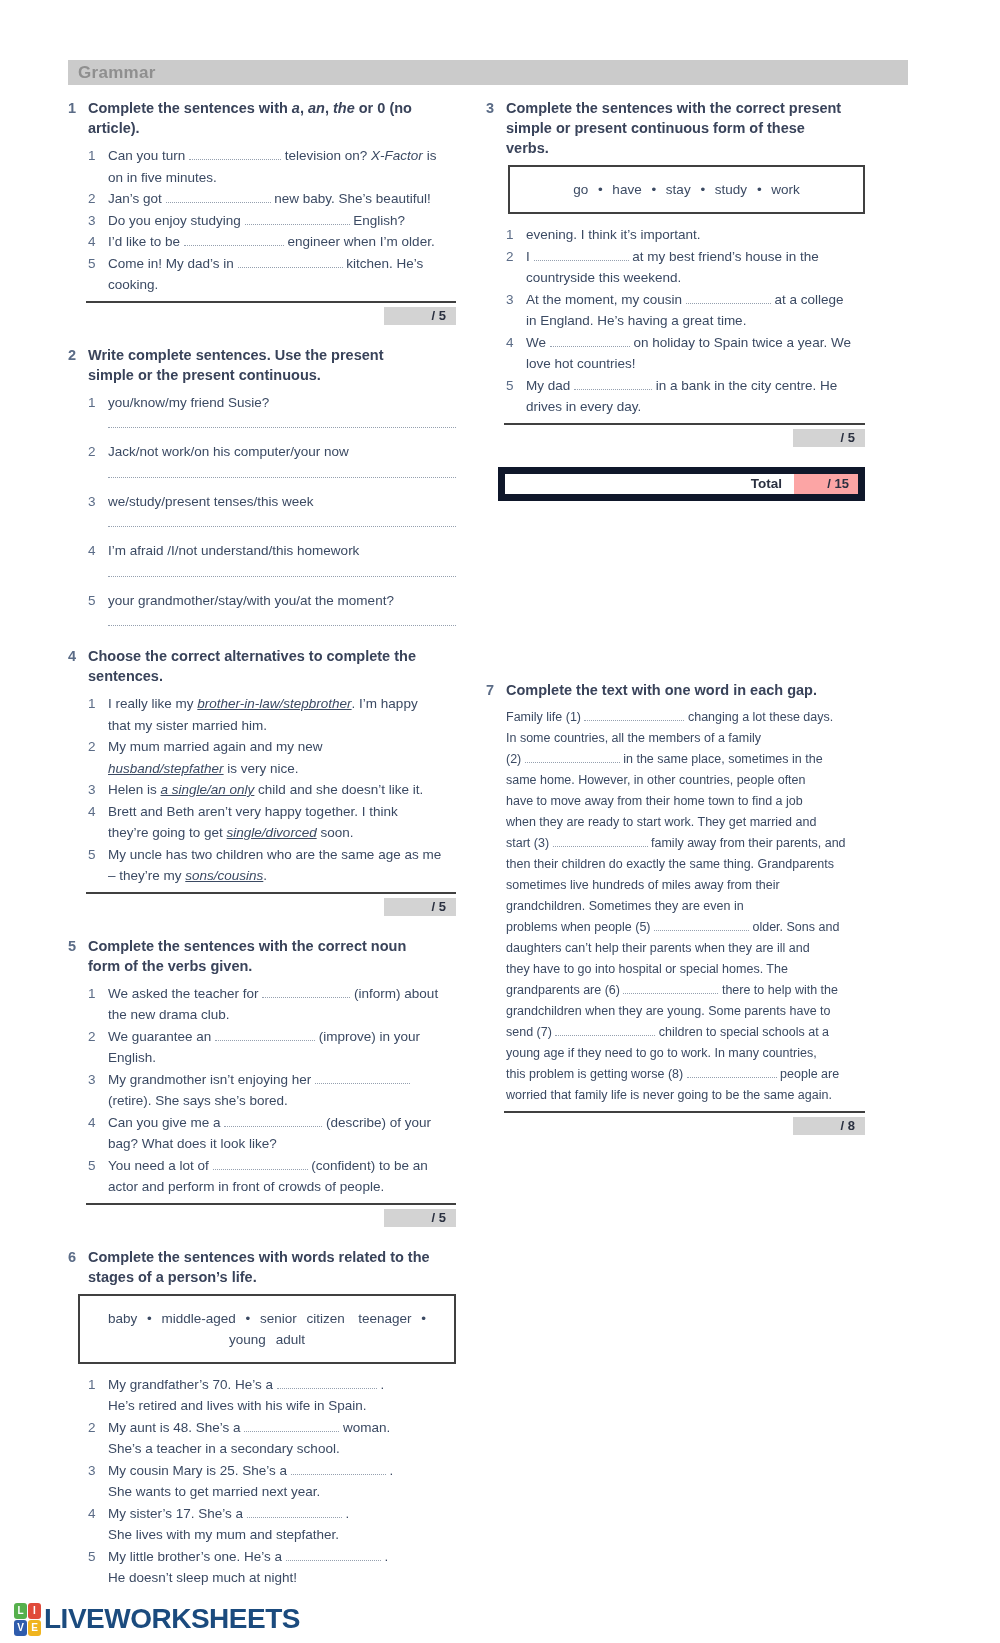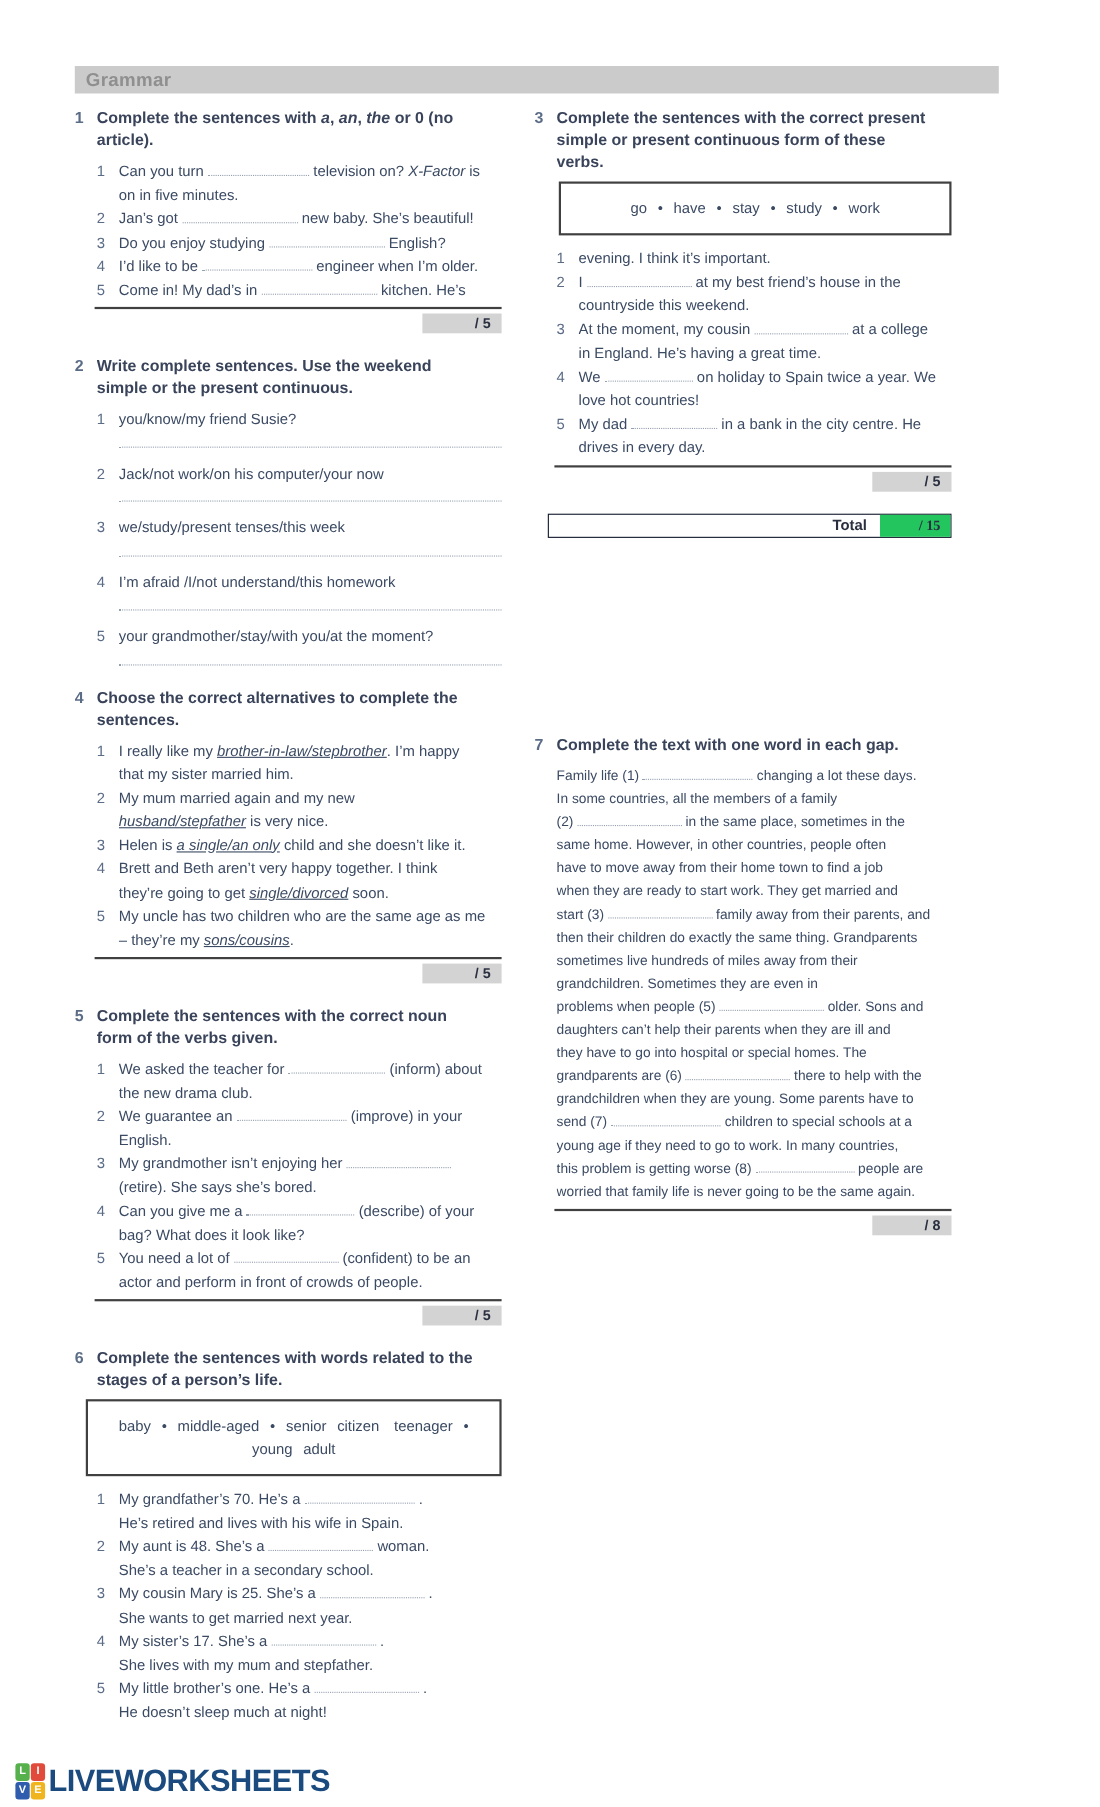"cooking." div.line { html: none -> <div>cooking.</div> }
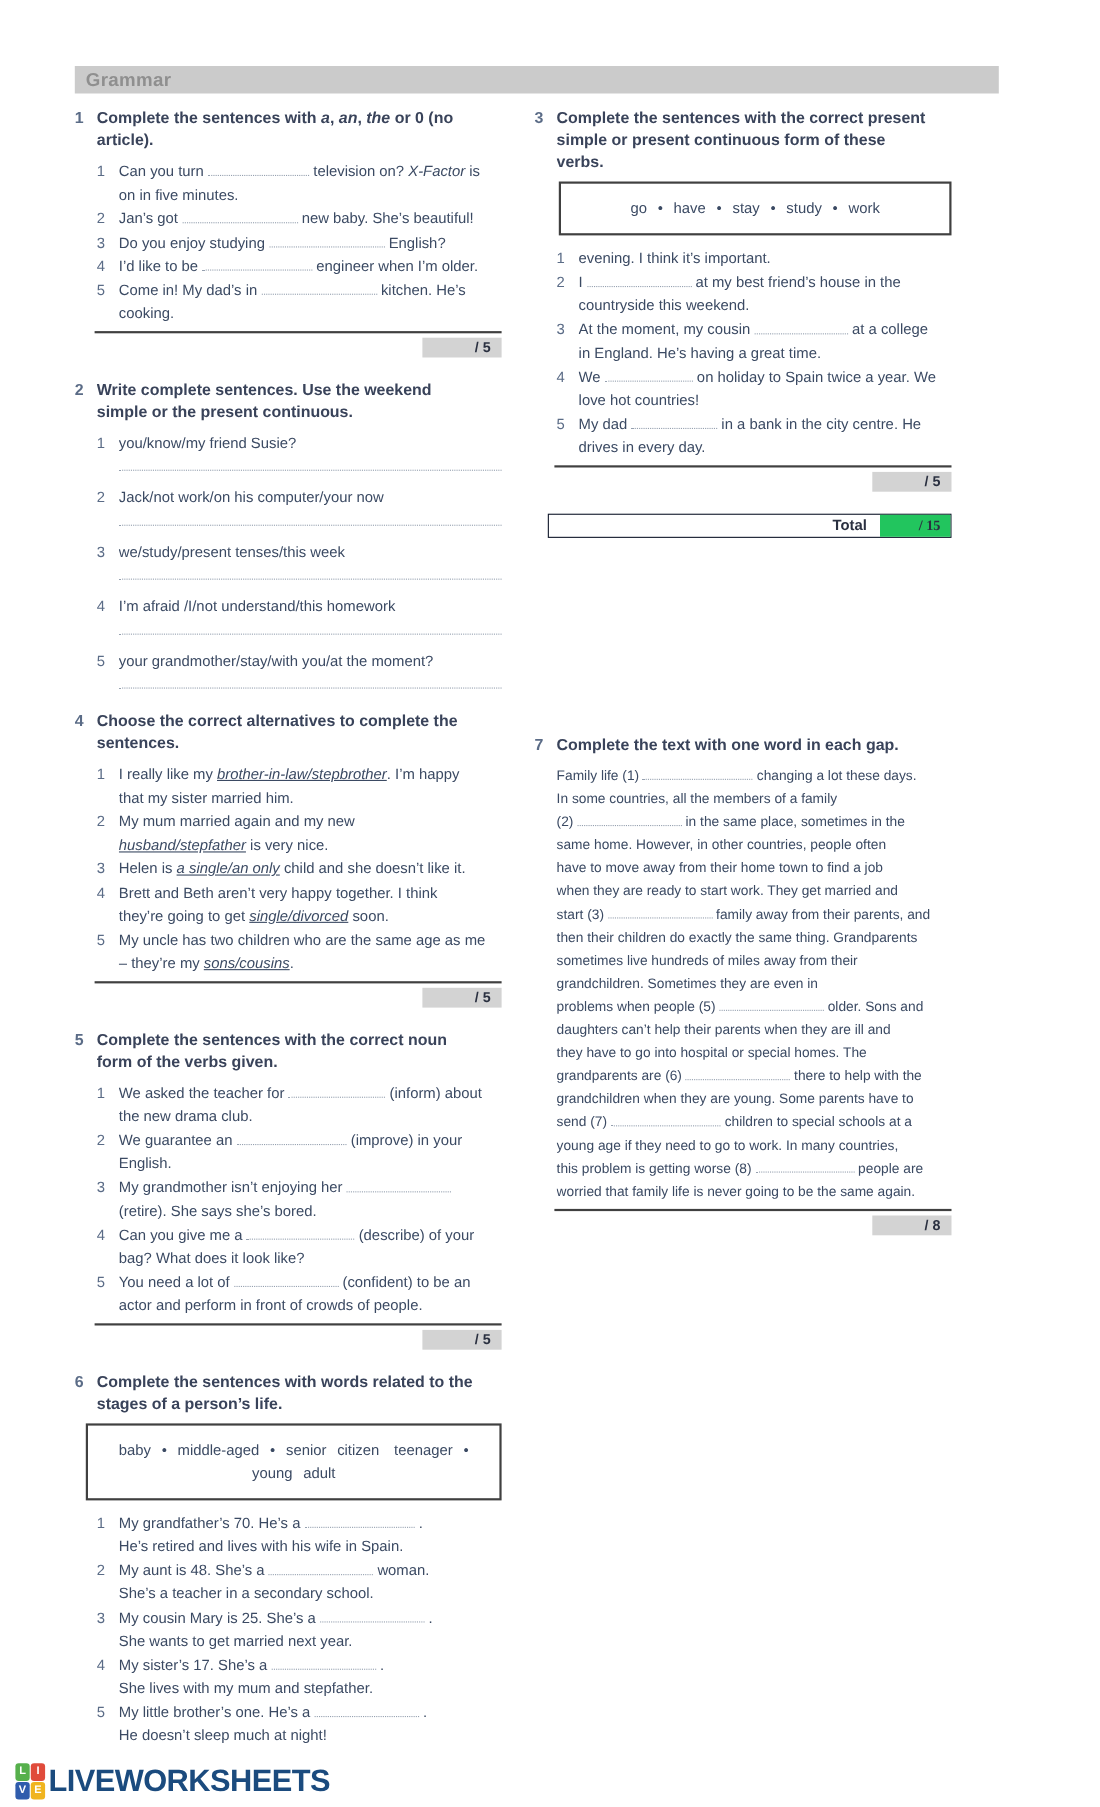"Write complete sentences. Use the" div.line { text: weekend -> present }
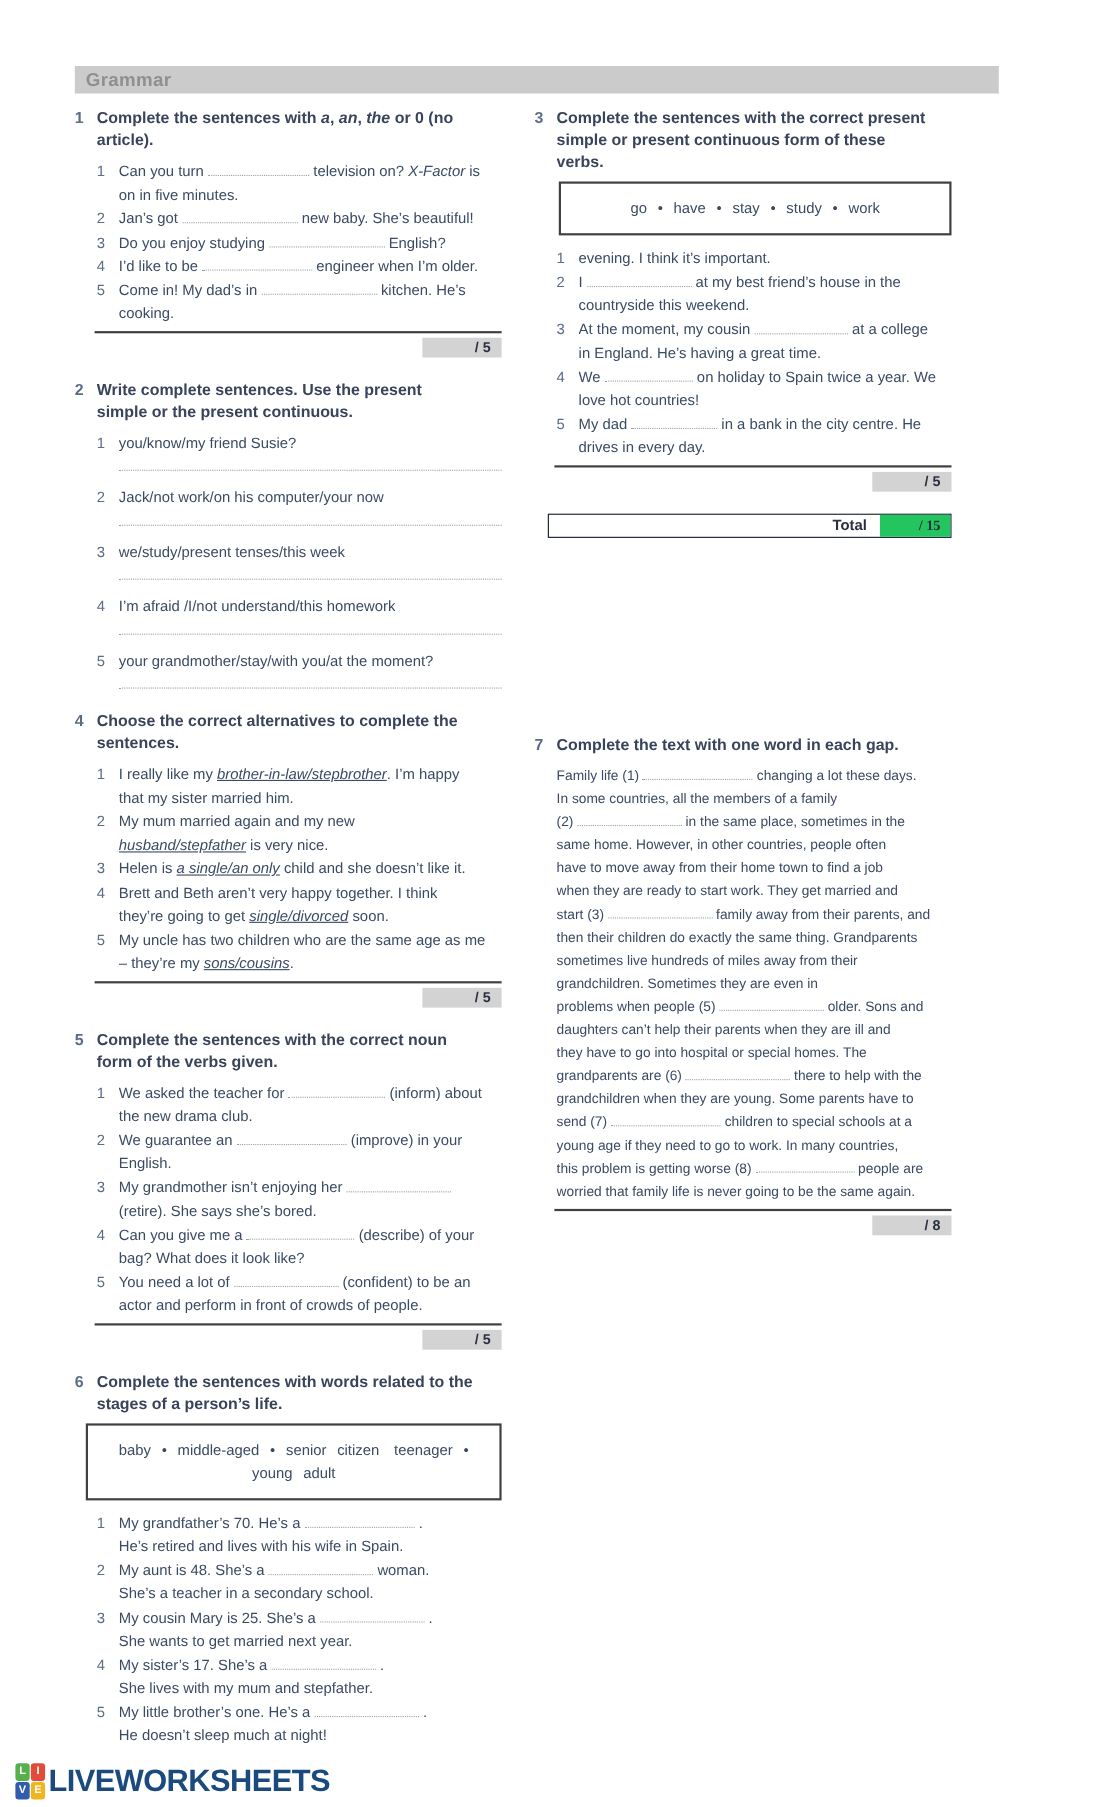"Total" .total-row { border: 1px solid #0f172a -> 7px solid #0f172a }
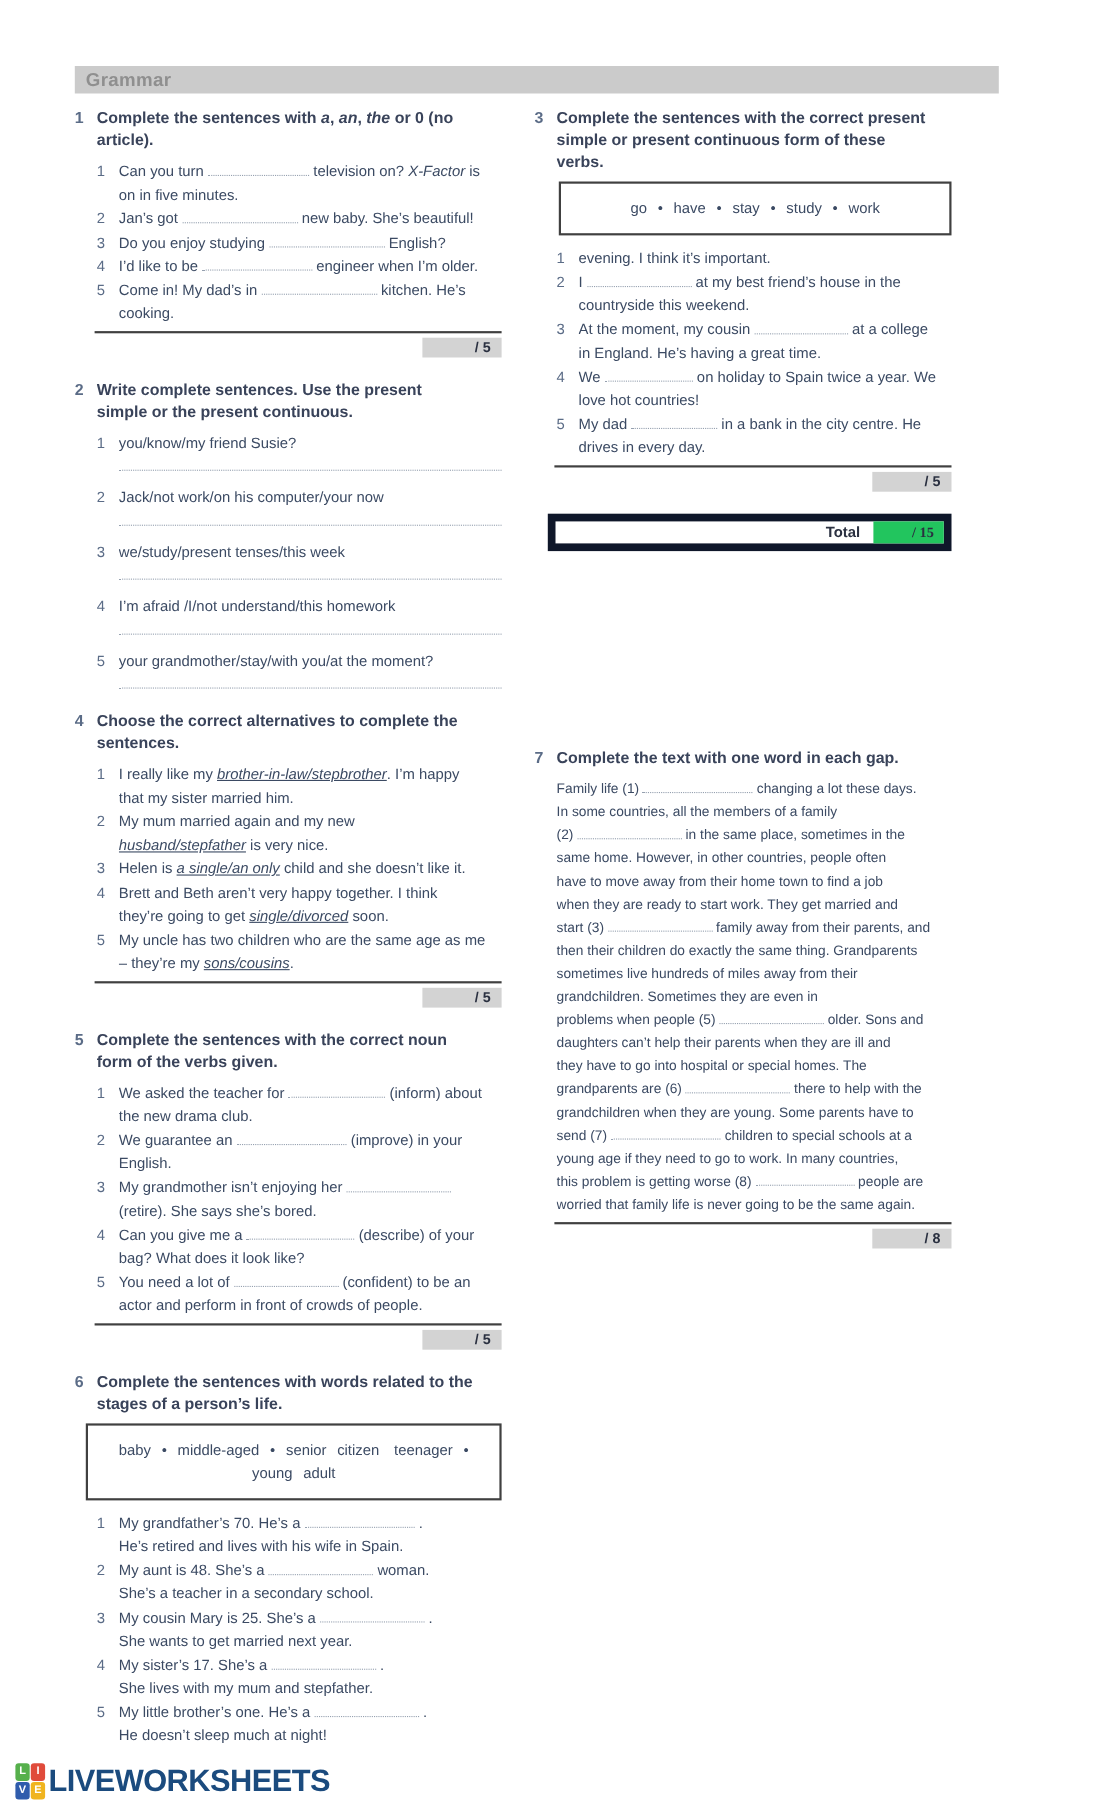"/ 15" .total-score { background: #22c55e -> #fca5a5; font-family: Liberation Serif, serif -> none }
